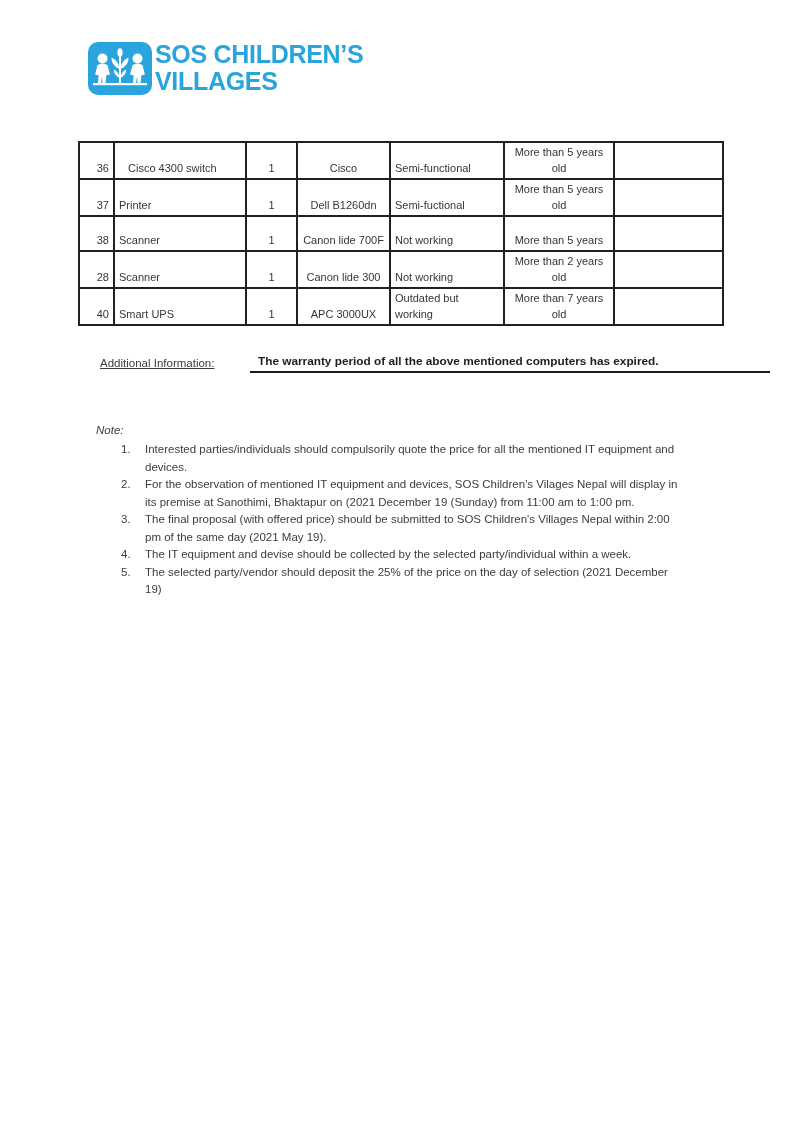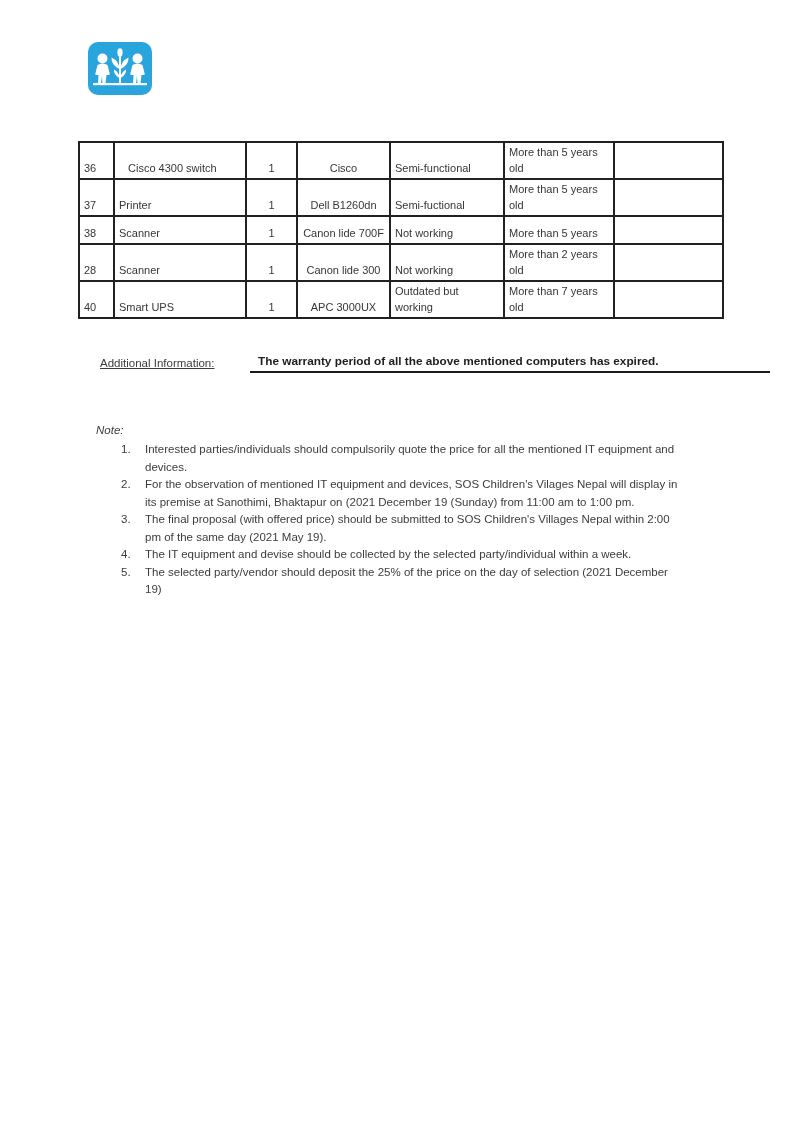"SOS CHILDREN’S" div.logo-text { html: none -> <div> <div>SOS CHILDREN’S</div> <div>VILLAGES</div> </div> }
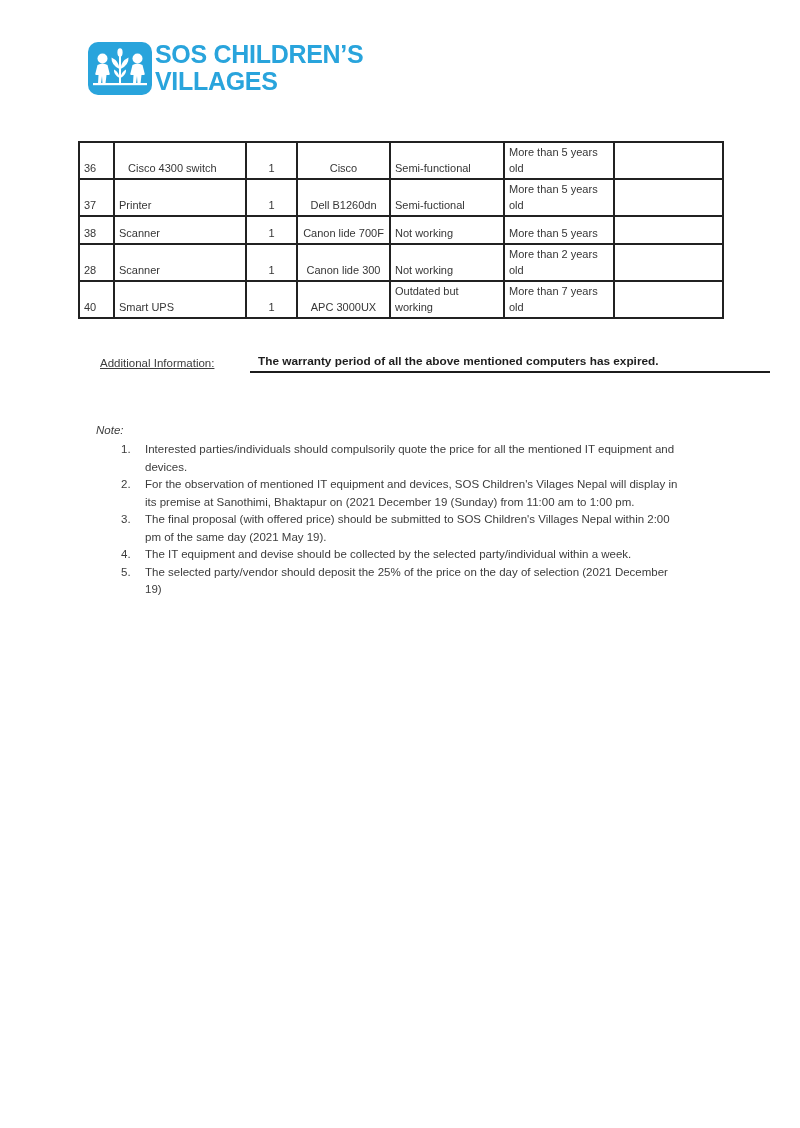"More than 5 years old" td.c-age { text-align: none -> center }
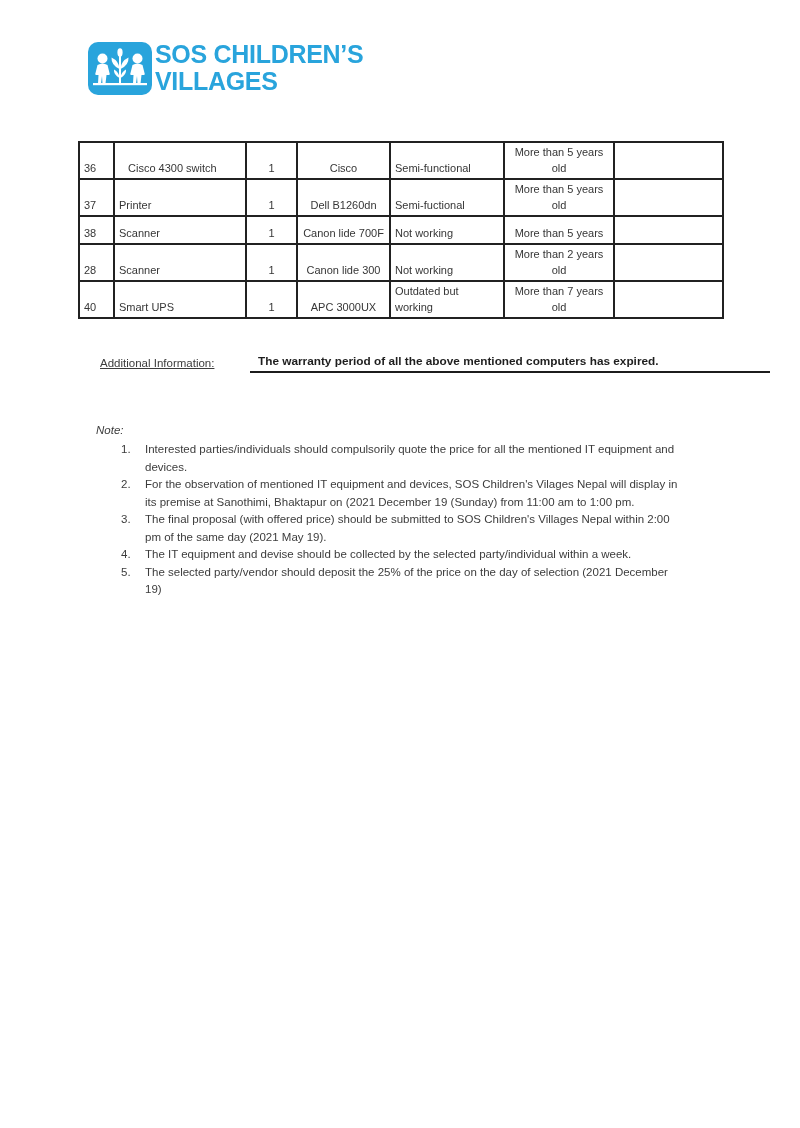"36" td.c-sn { text-align: left -> right }
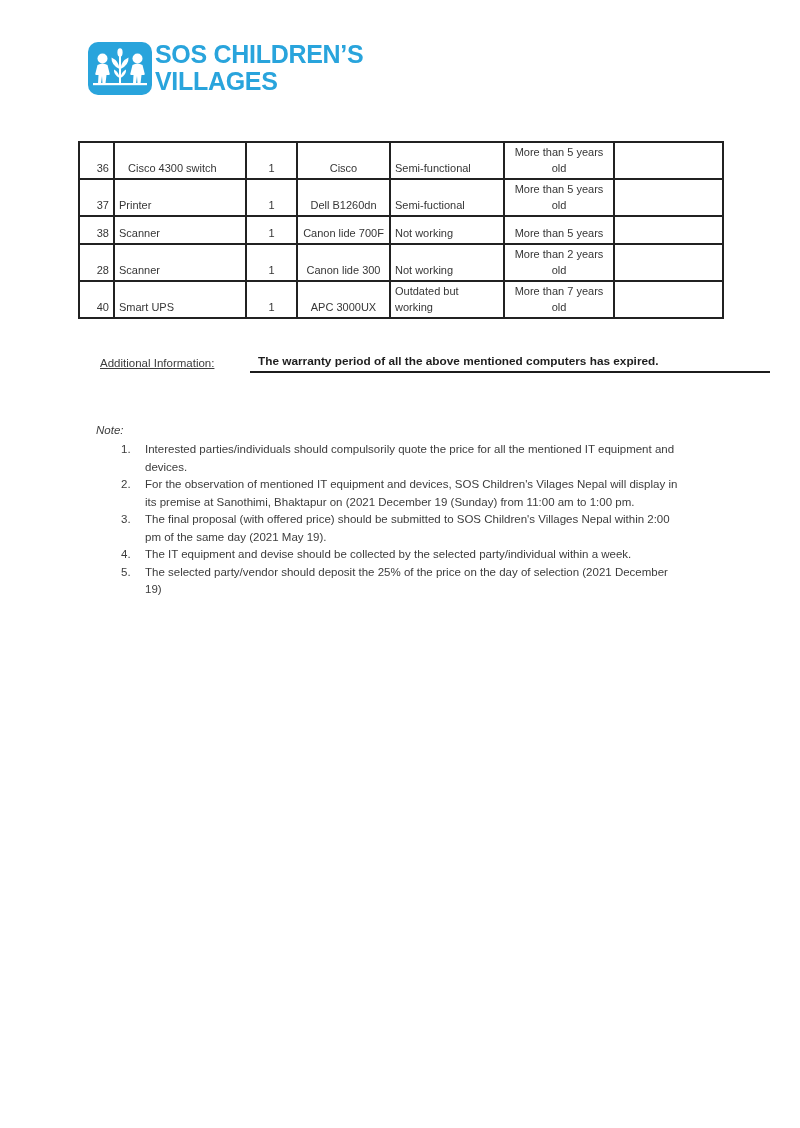"38" table.equip td { height: 28px -> 35px }
